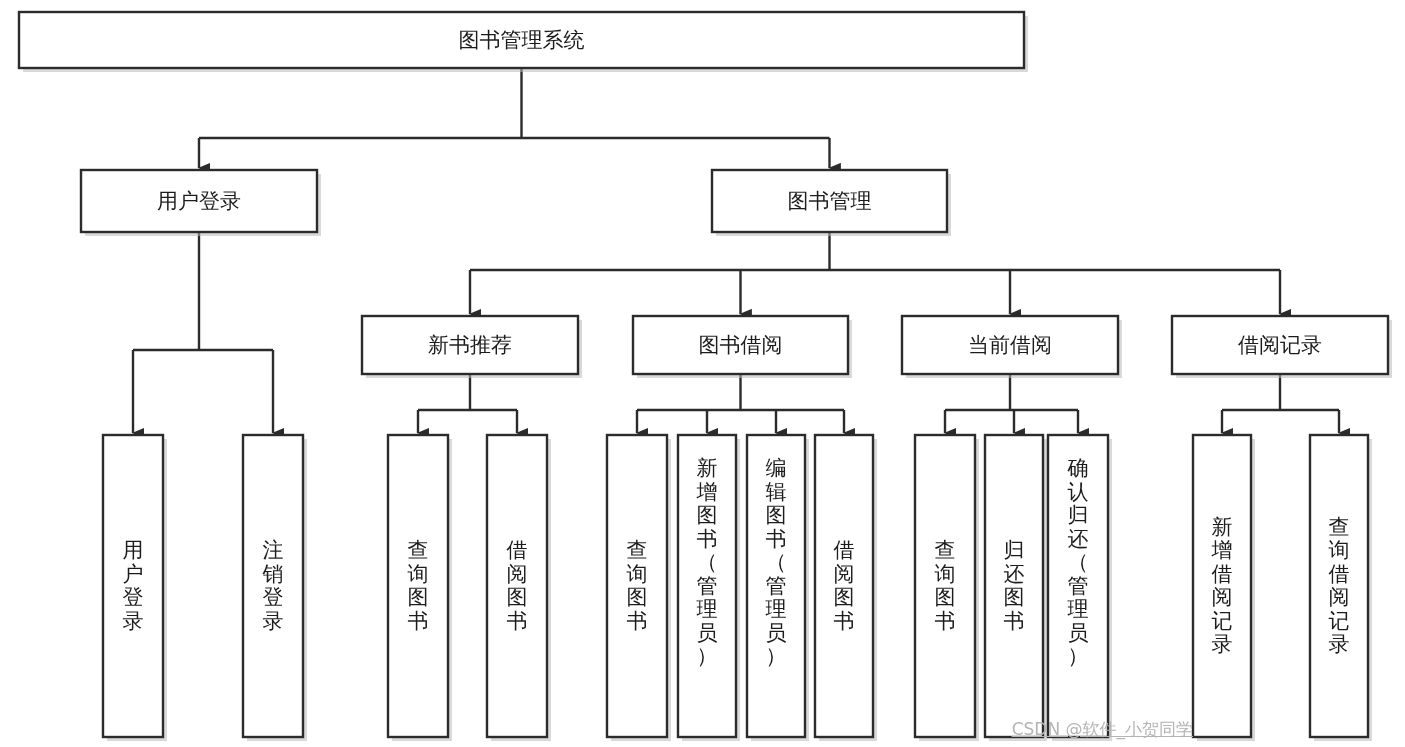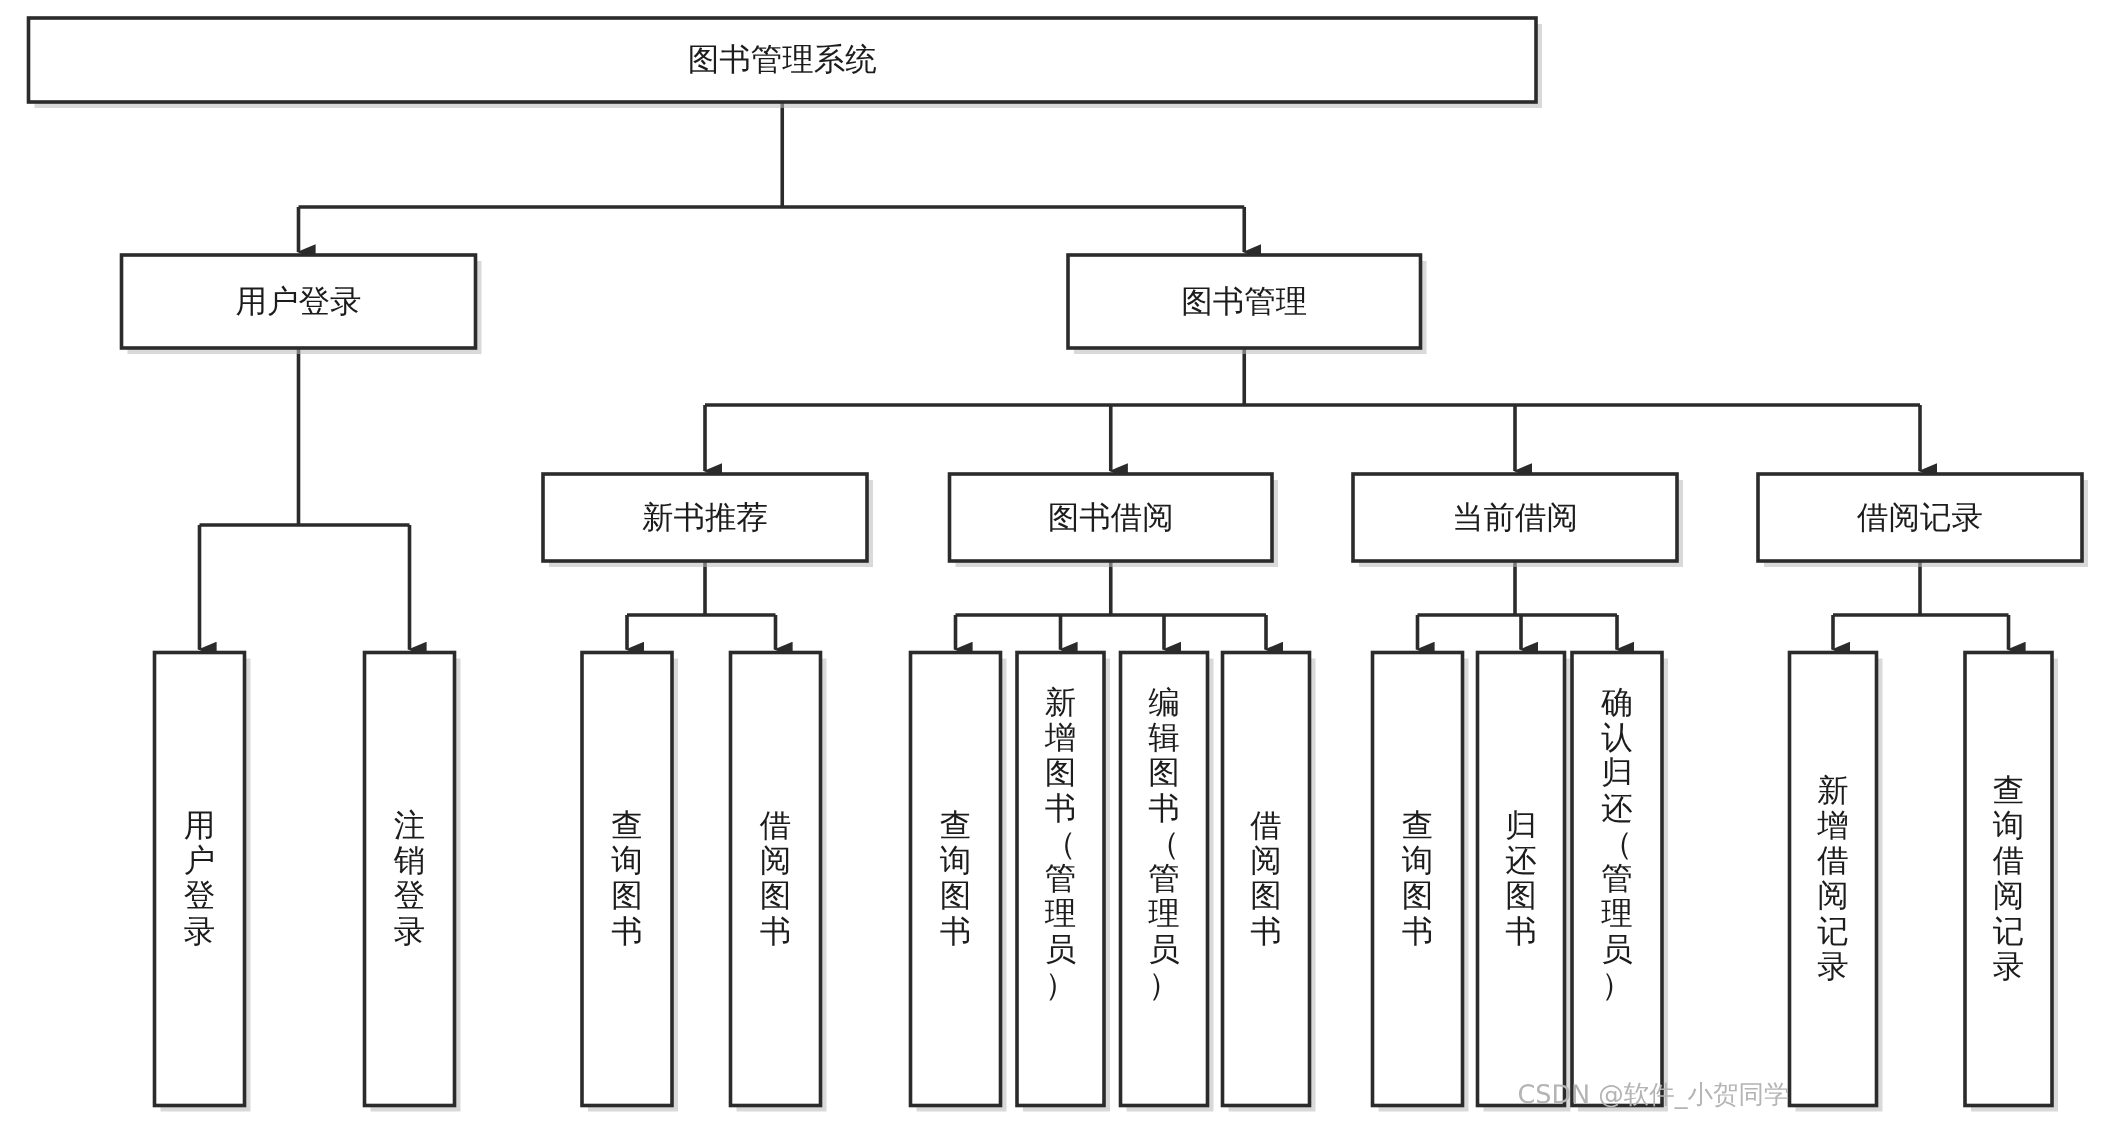"CSDN @软件_小贺同学" .watermark { text-decoration: none -> underline }
